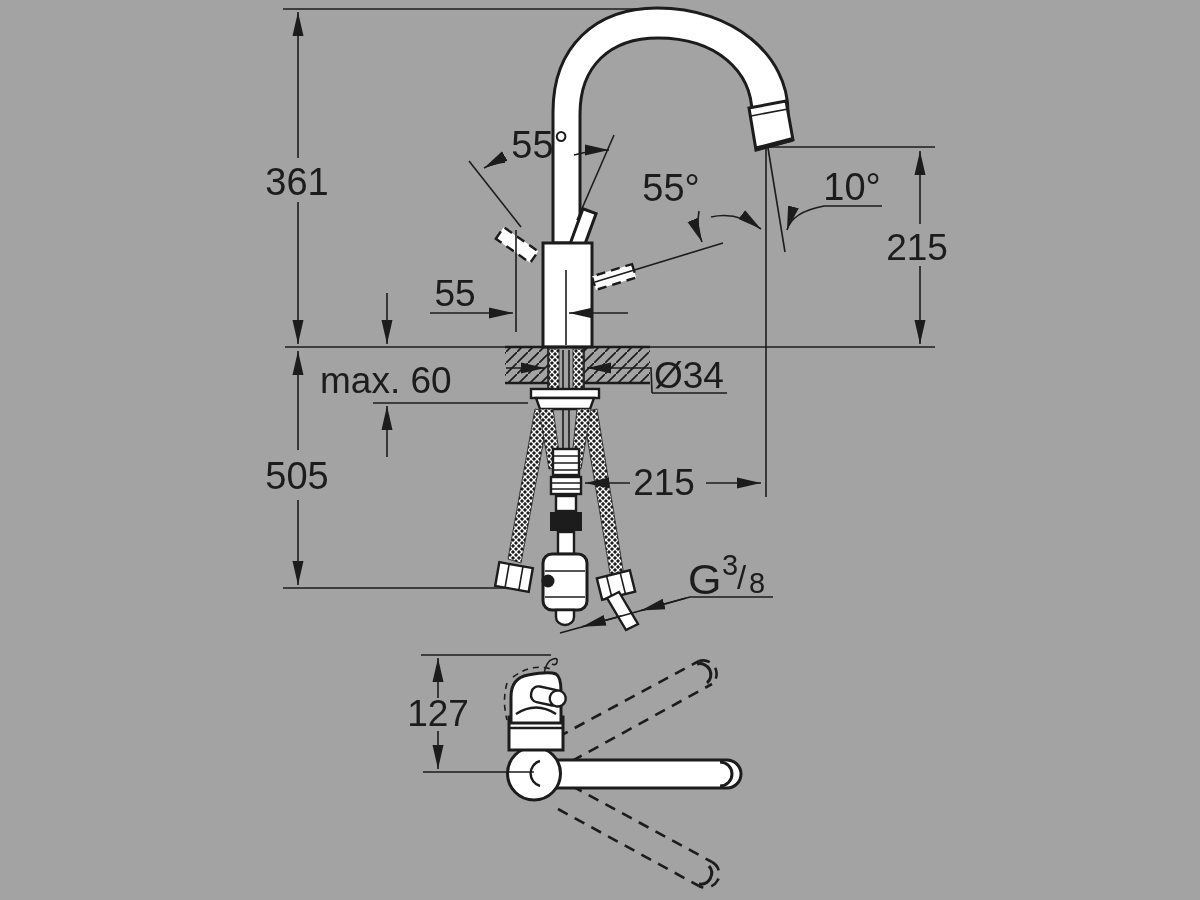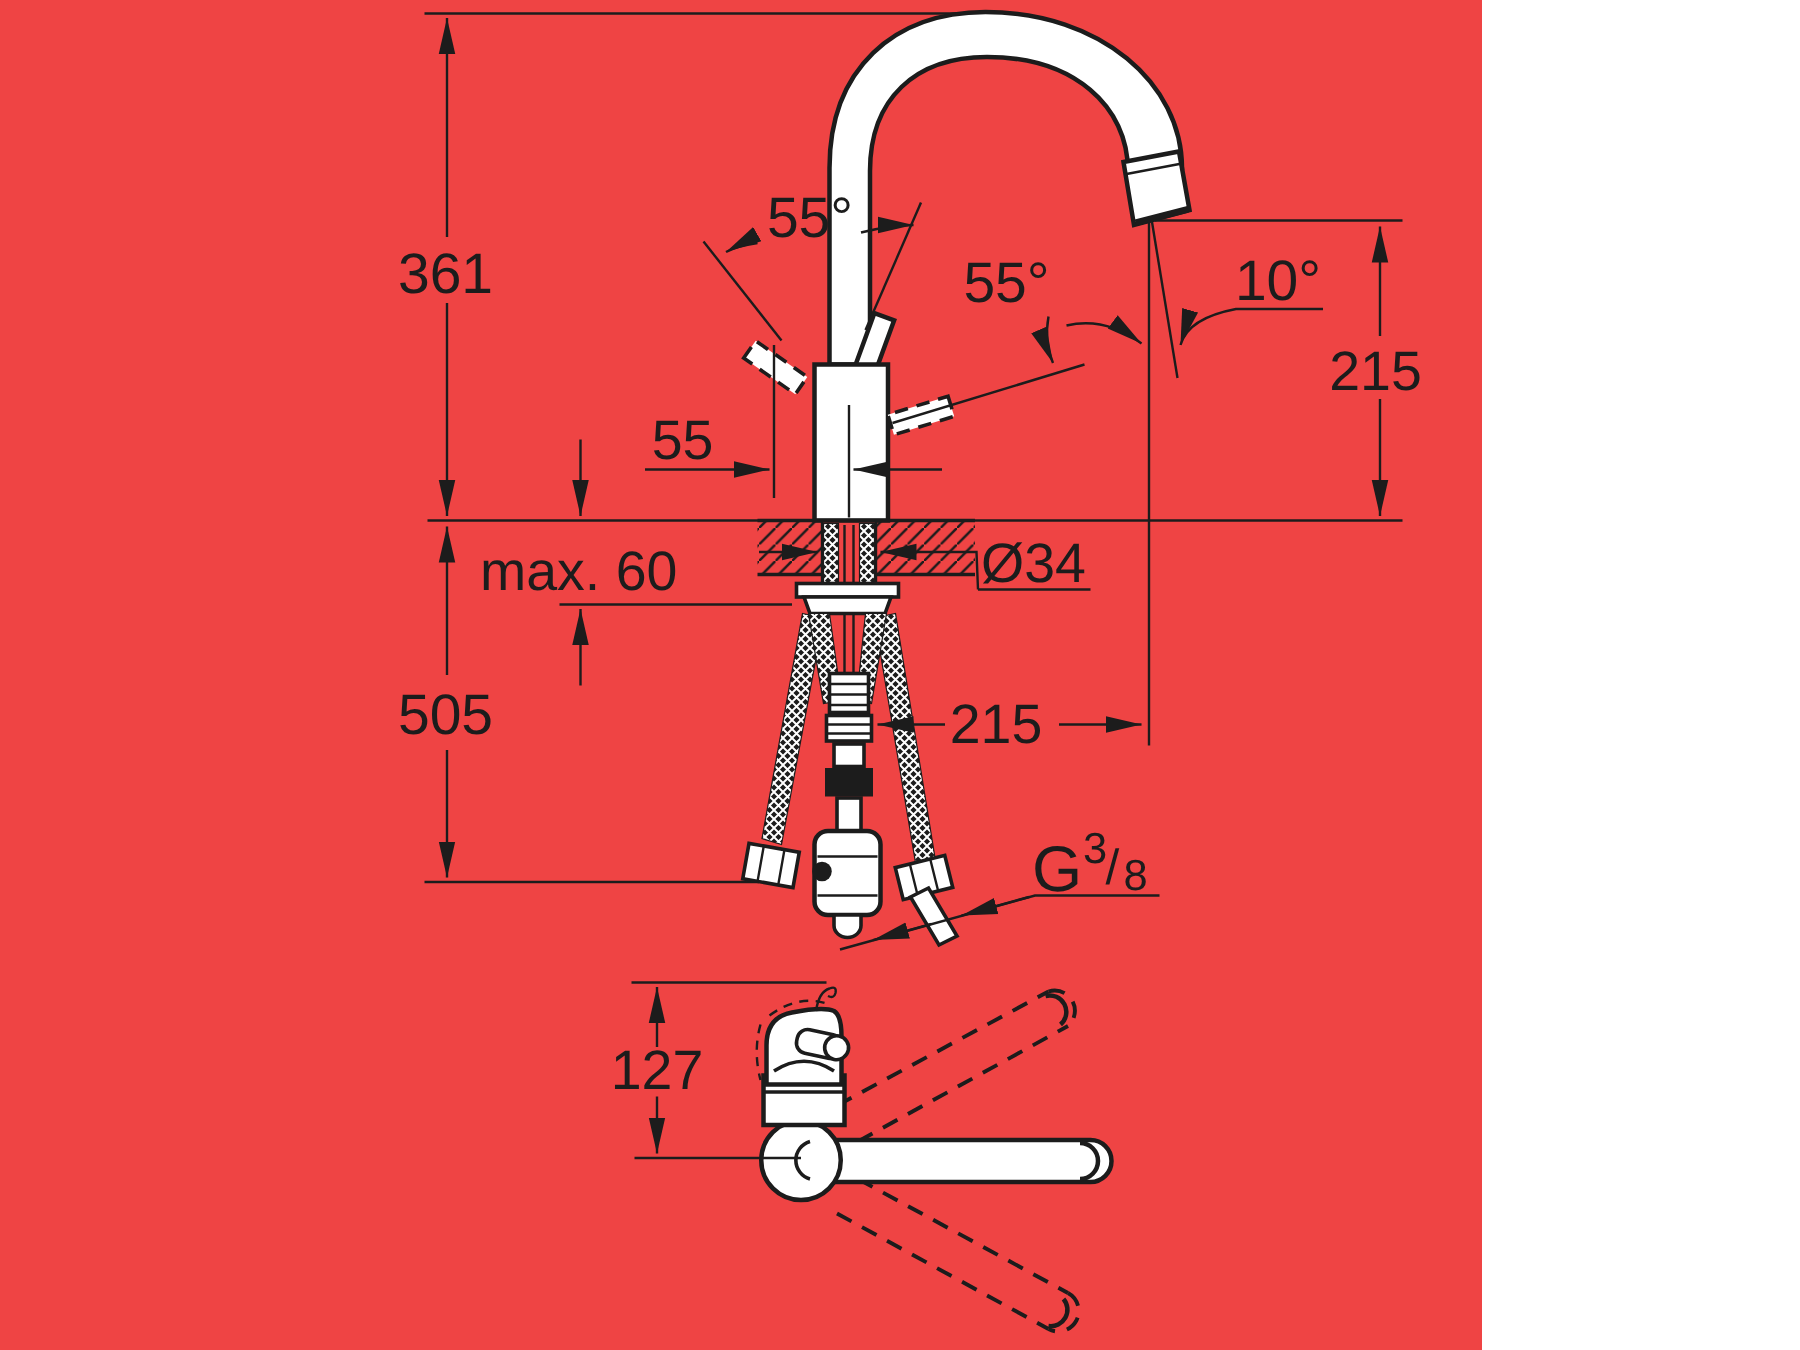"361" #stage { background: #ef4444 -> #a3a3a3; width: 988px -> 1200px }
